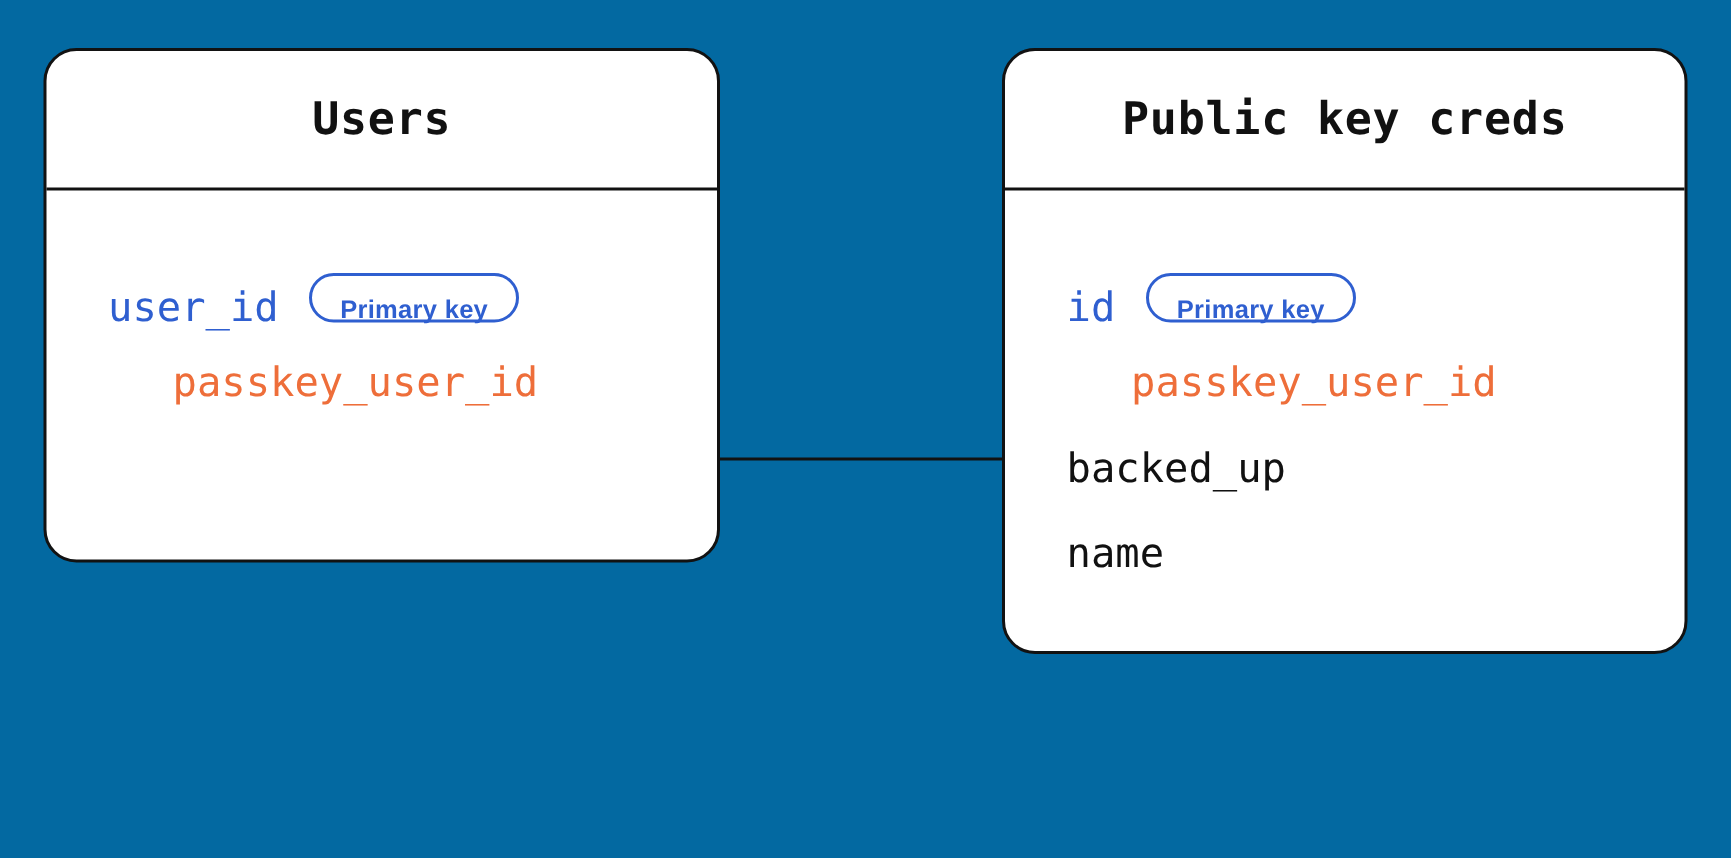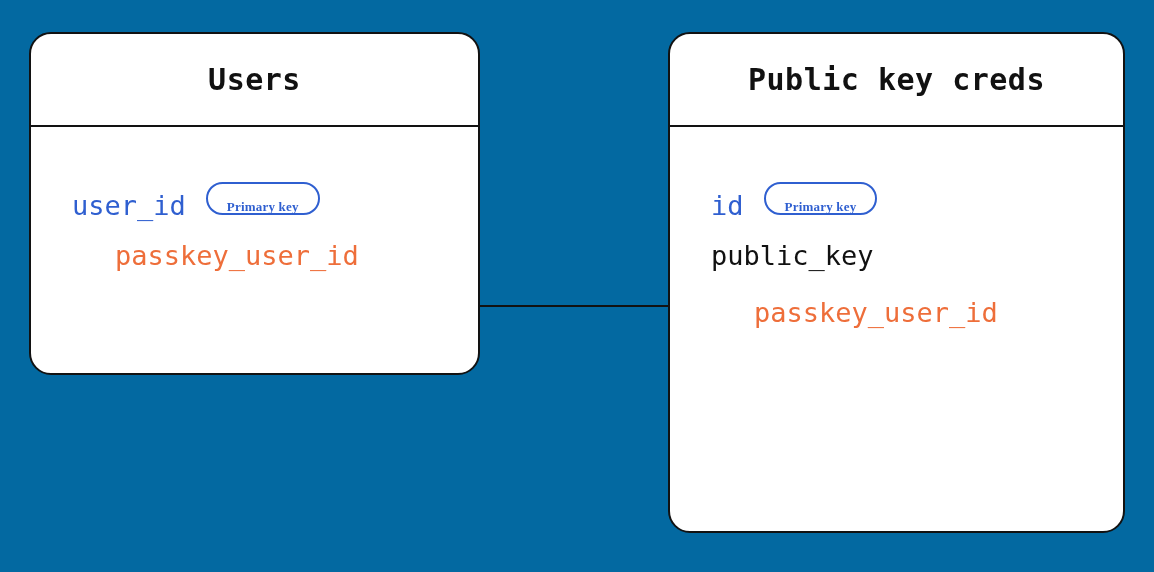"Public key creds" div.entity { height: 501px -> 404px }
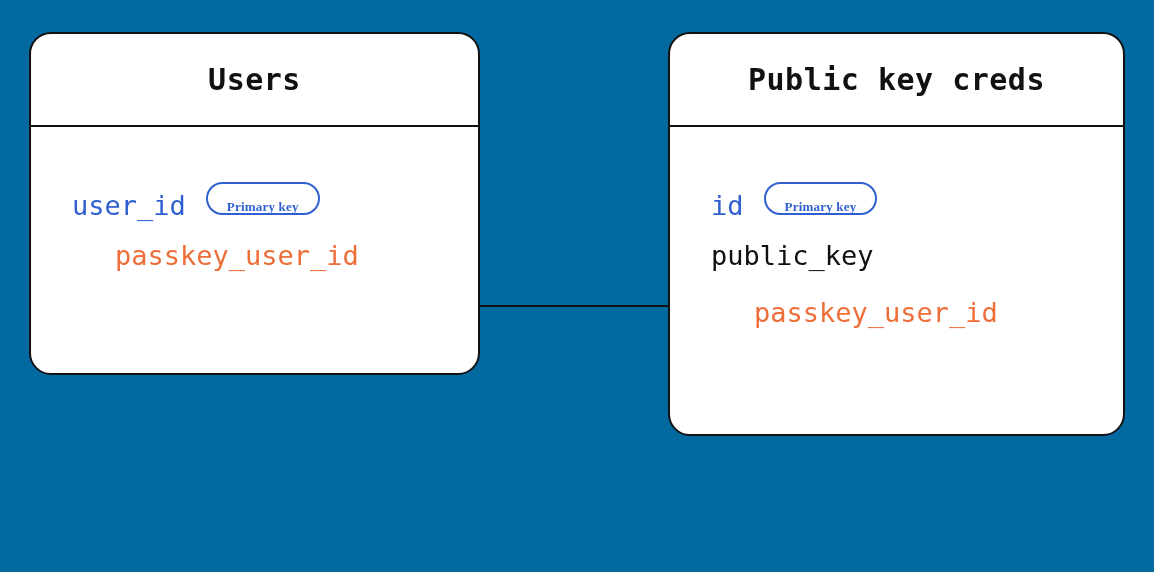"Primary key" .pk-badge-label { font-family: Liberation Serif, serif -> Liberation Sans, sans-serif; font-size: 13px -> 17px }
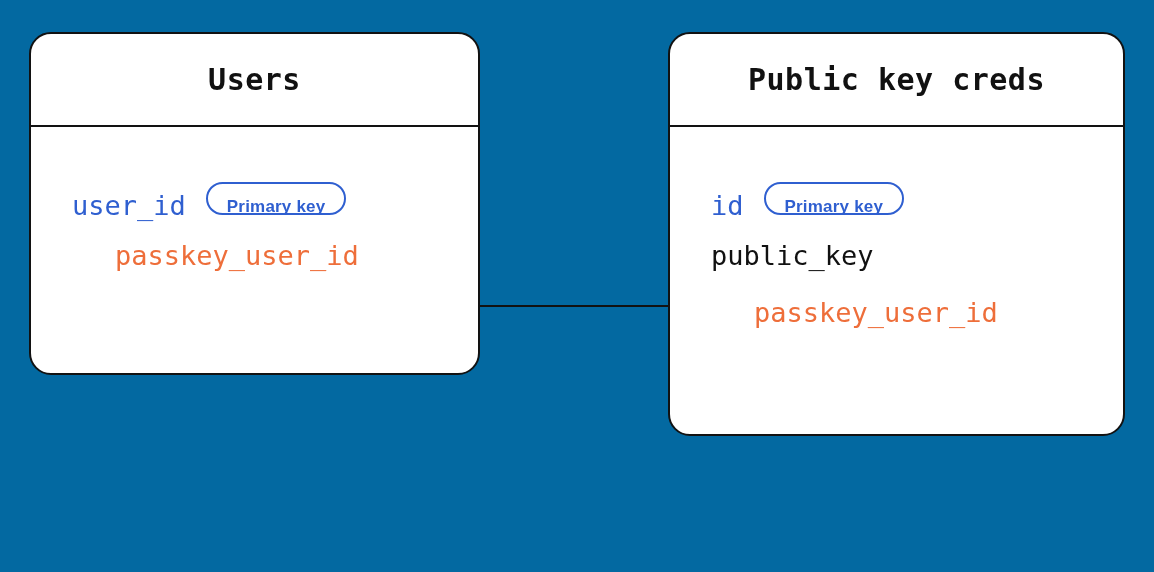"public_key" div.field-row { html: <div> <span>public_key</span> </div> -> none }
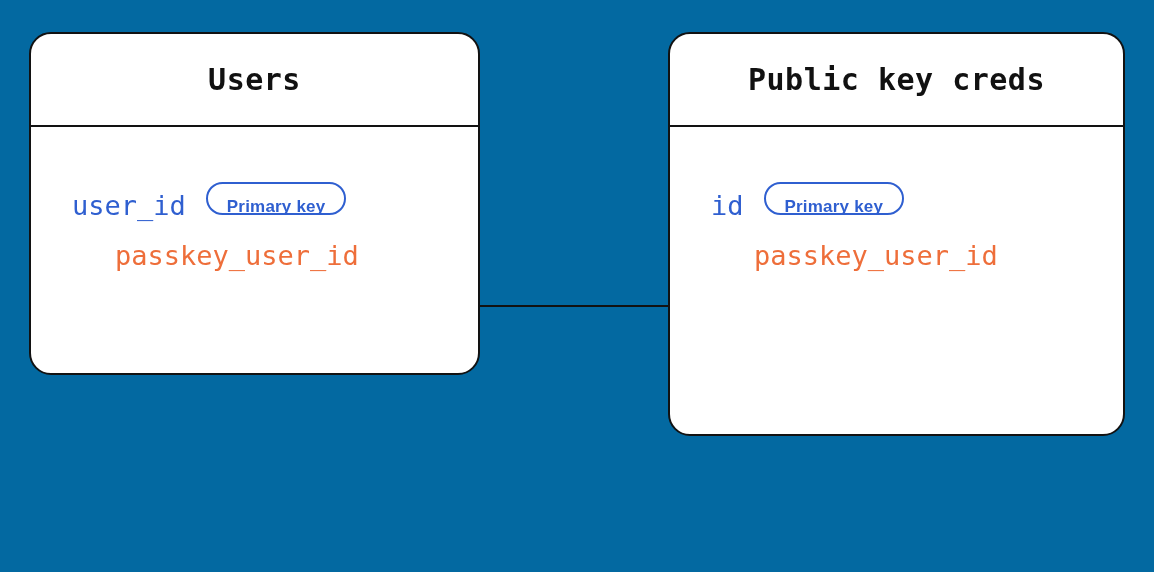"backed_up" div.field-row { html: none -> <div> <span>backed_up</span> </div> }
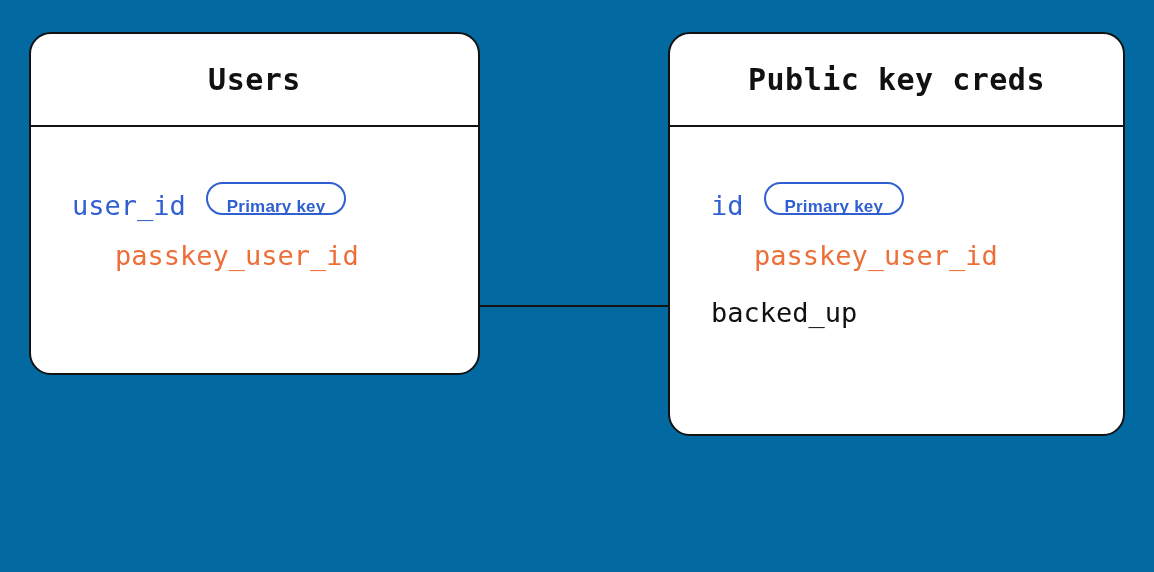"name" div.field-row { html: none -> <div> <span>name</span> </div> }
